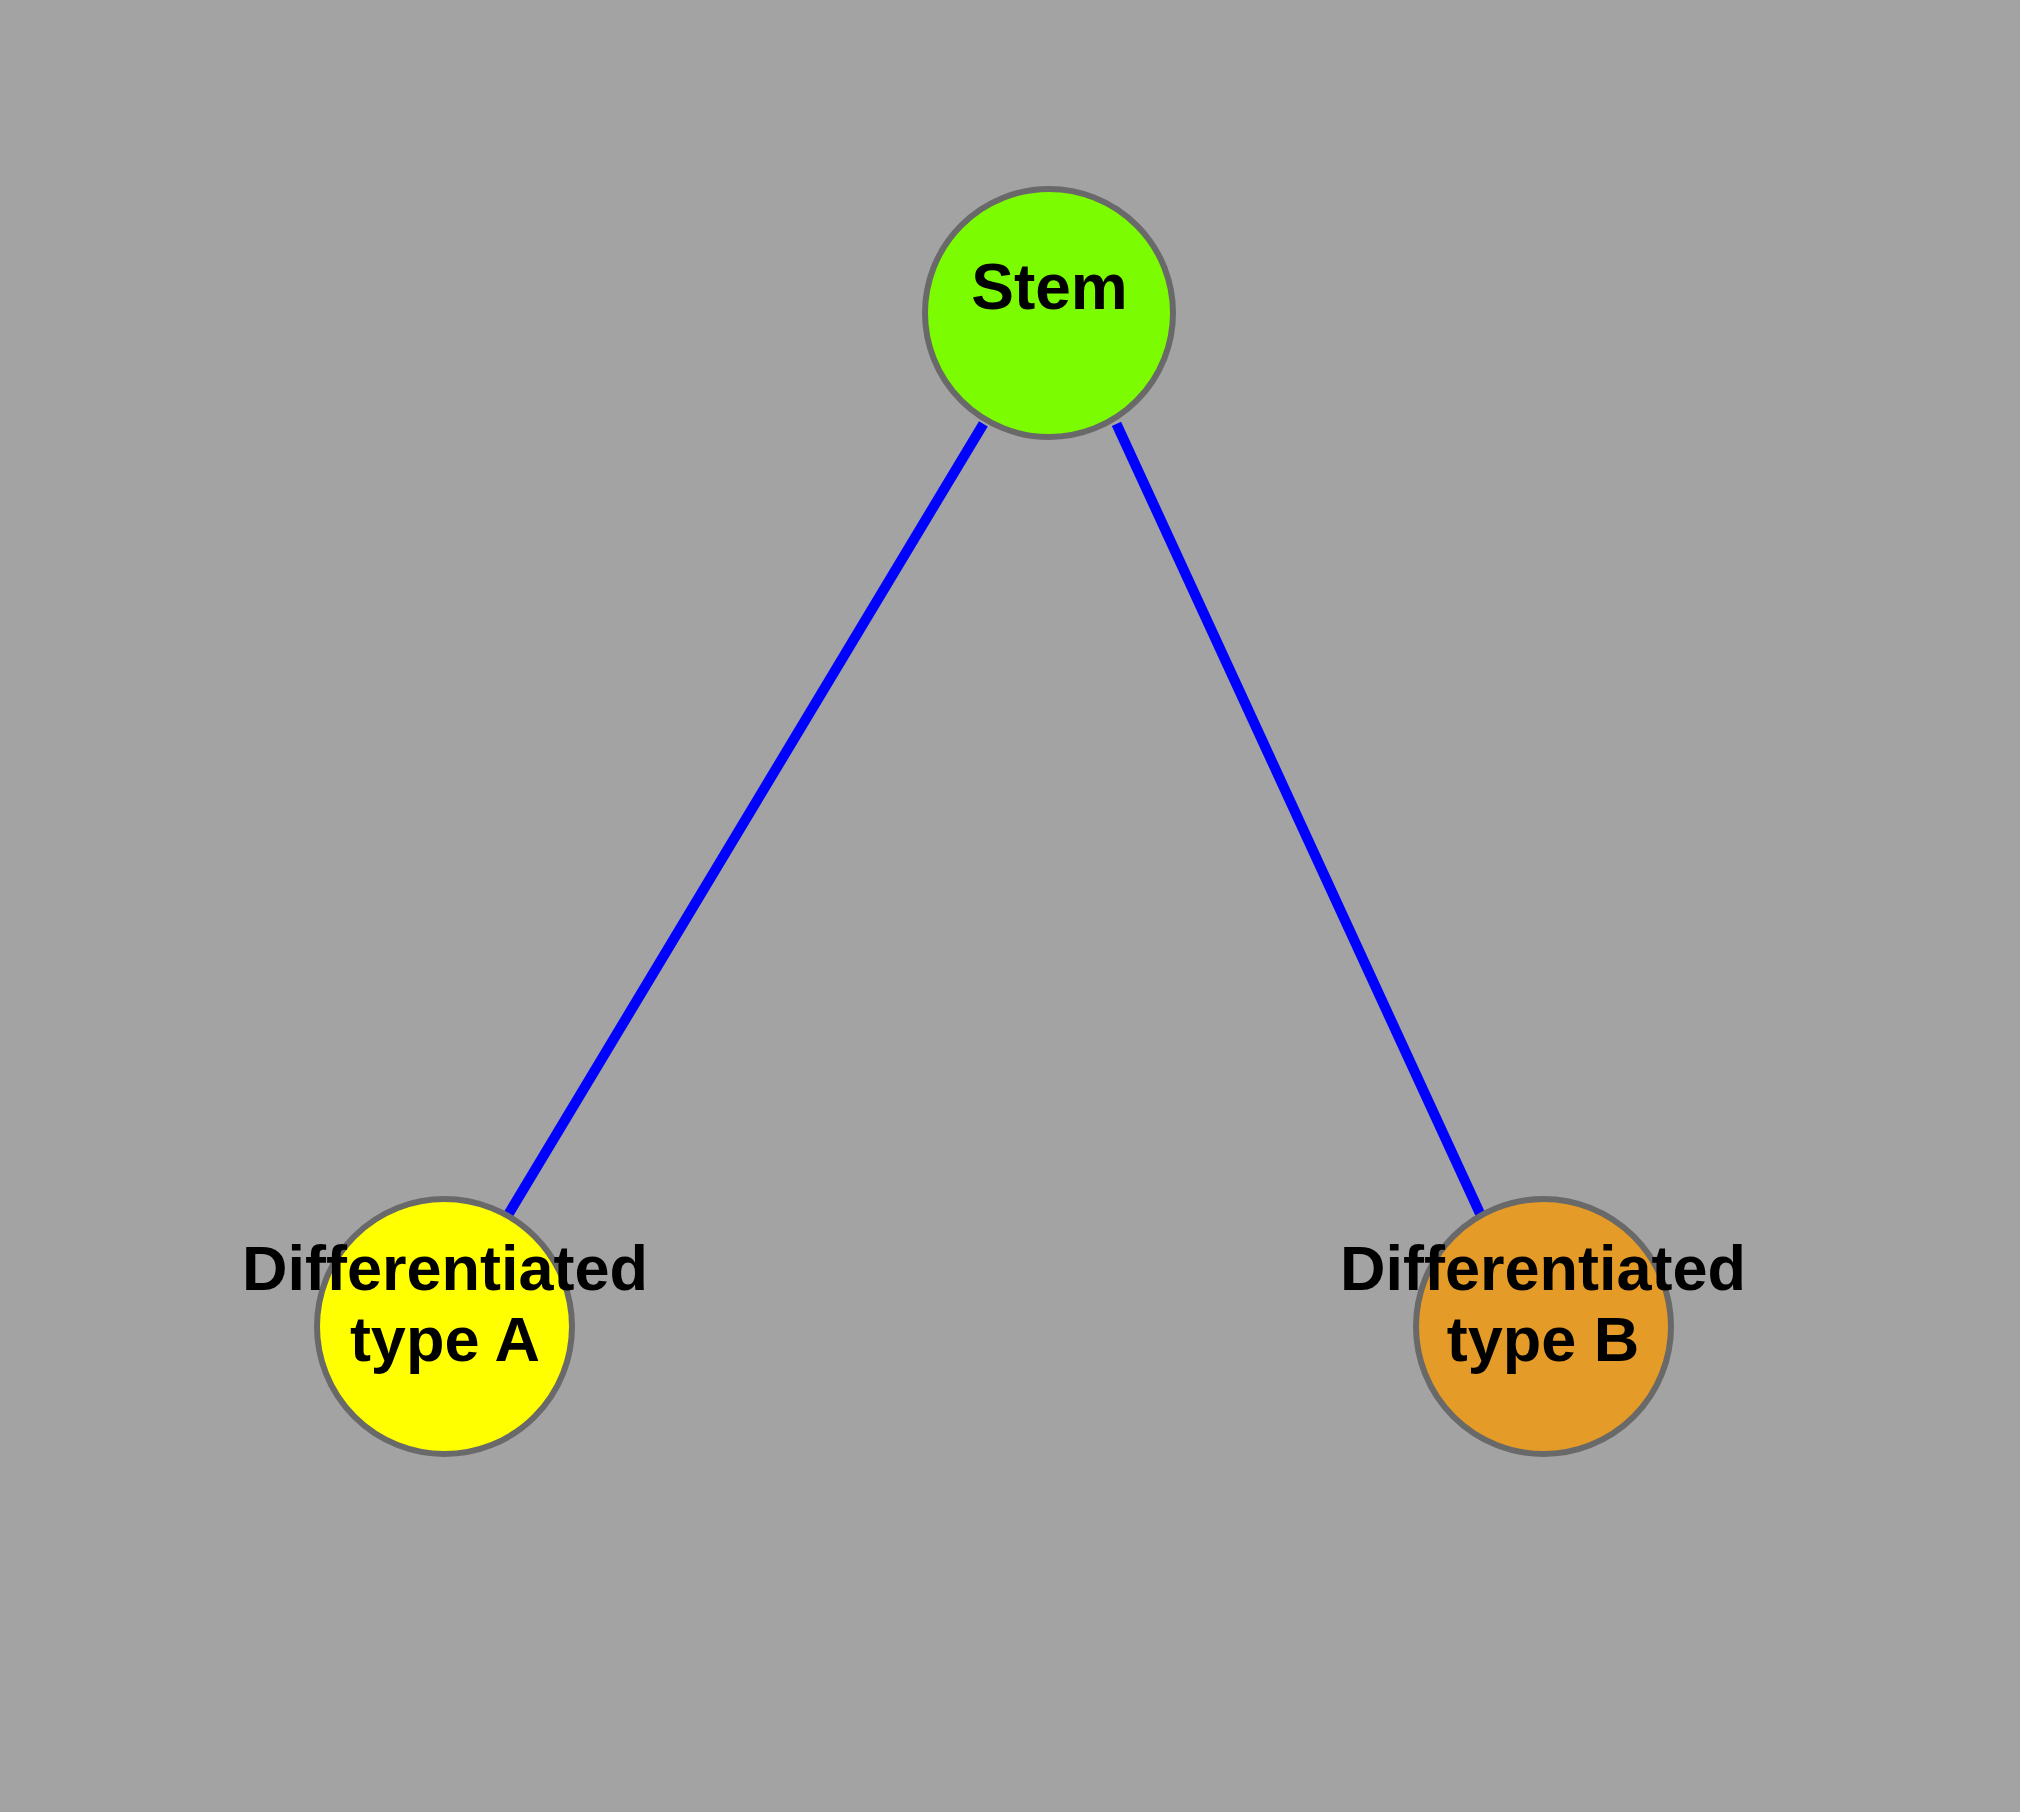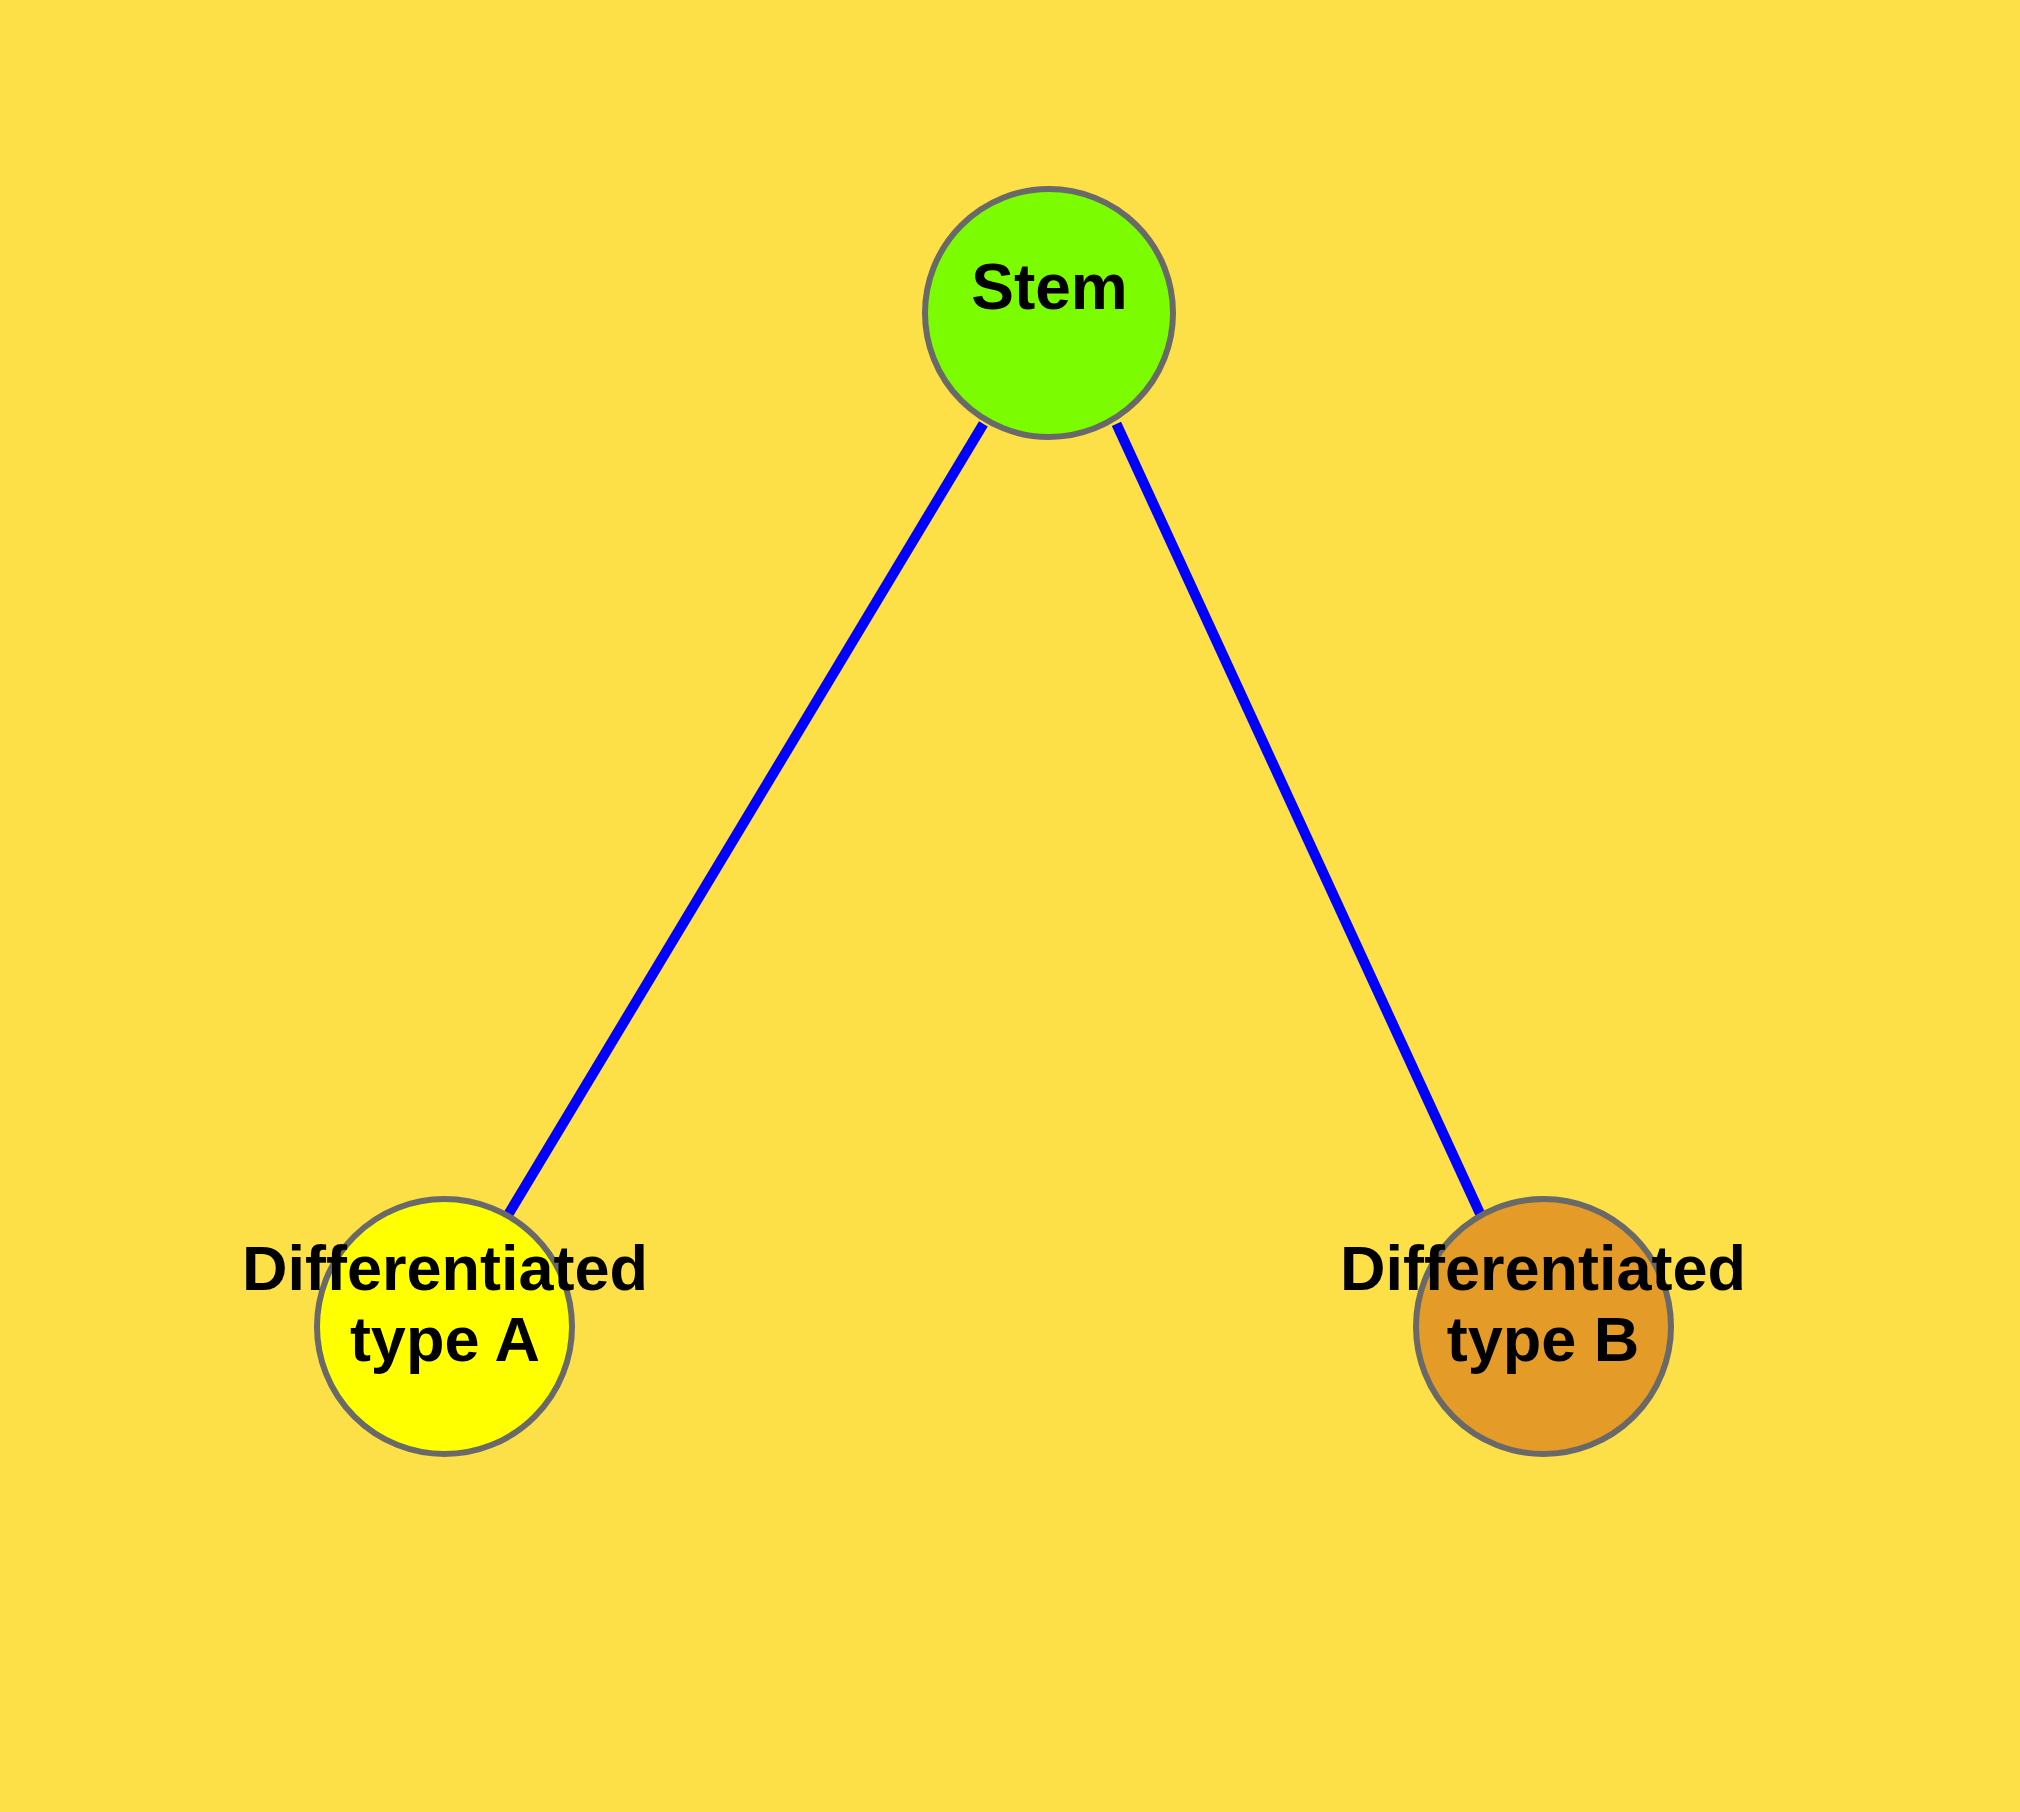"Stem" #canvas { background: #fde047 -> #a3a3a3 }
